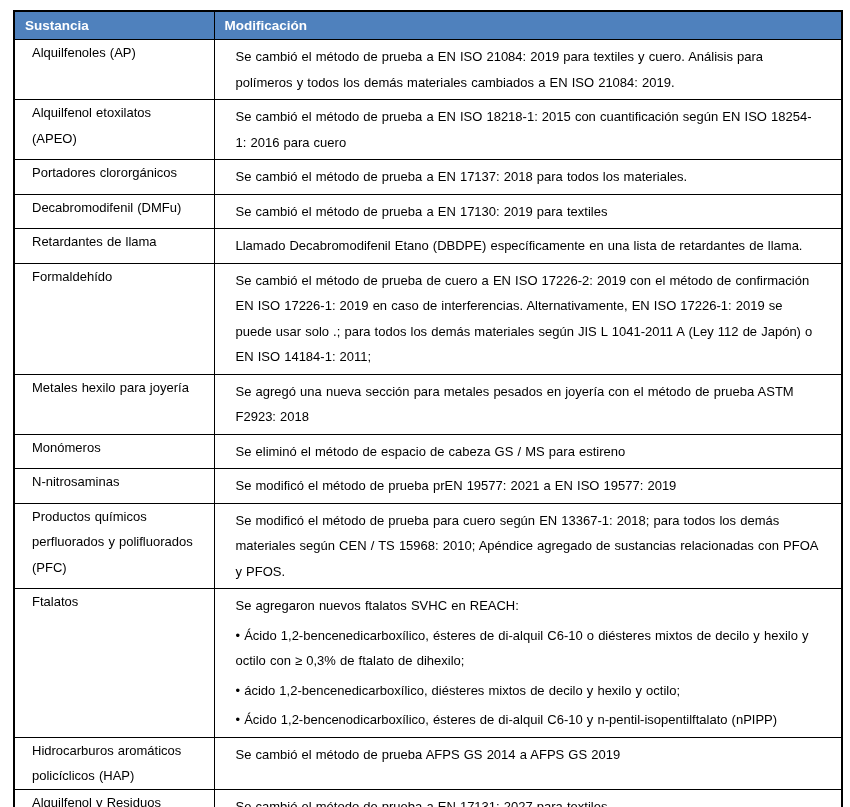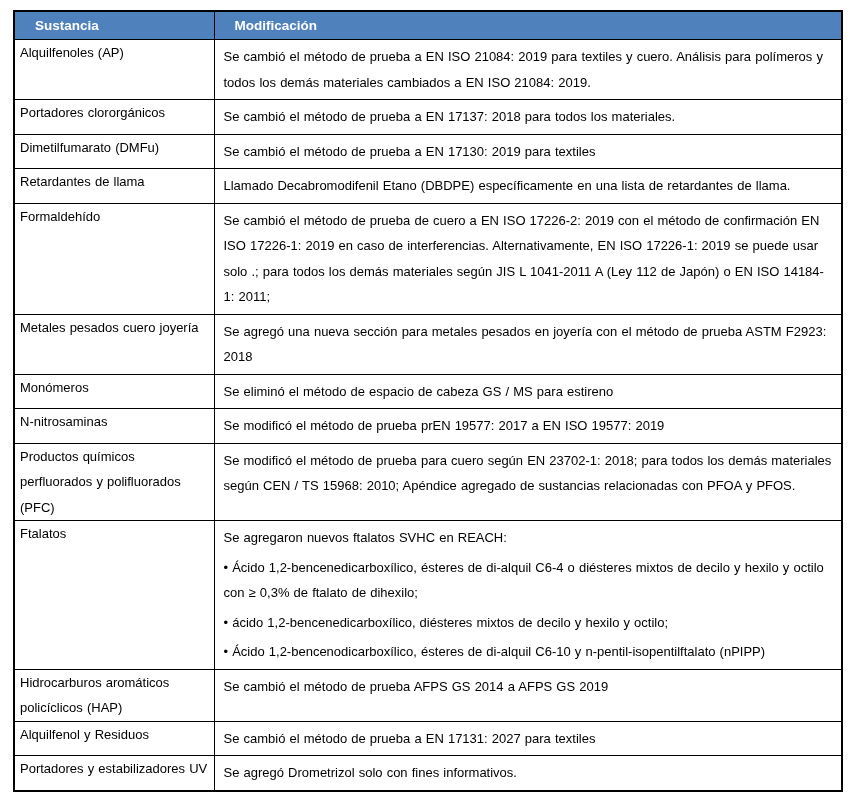"Sustancia" table.subst-table th { padding: 0 20px -> 0 10px }
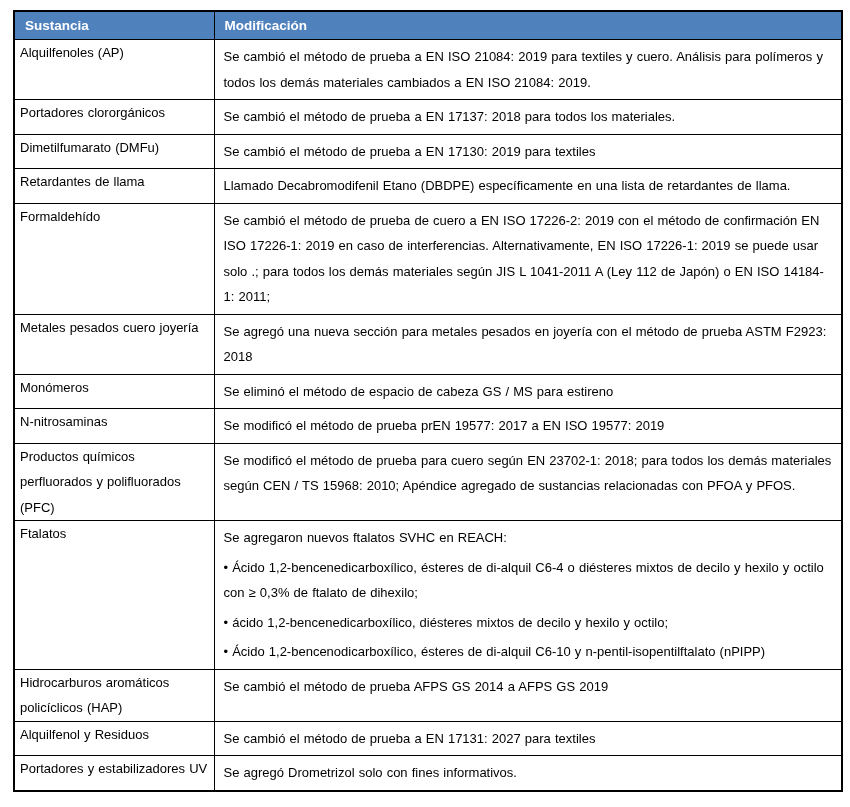"Alquilfenoles (AP)" table.subst-table th, table.subst-table td { padding: 0 5px -> 0 17px }
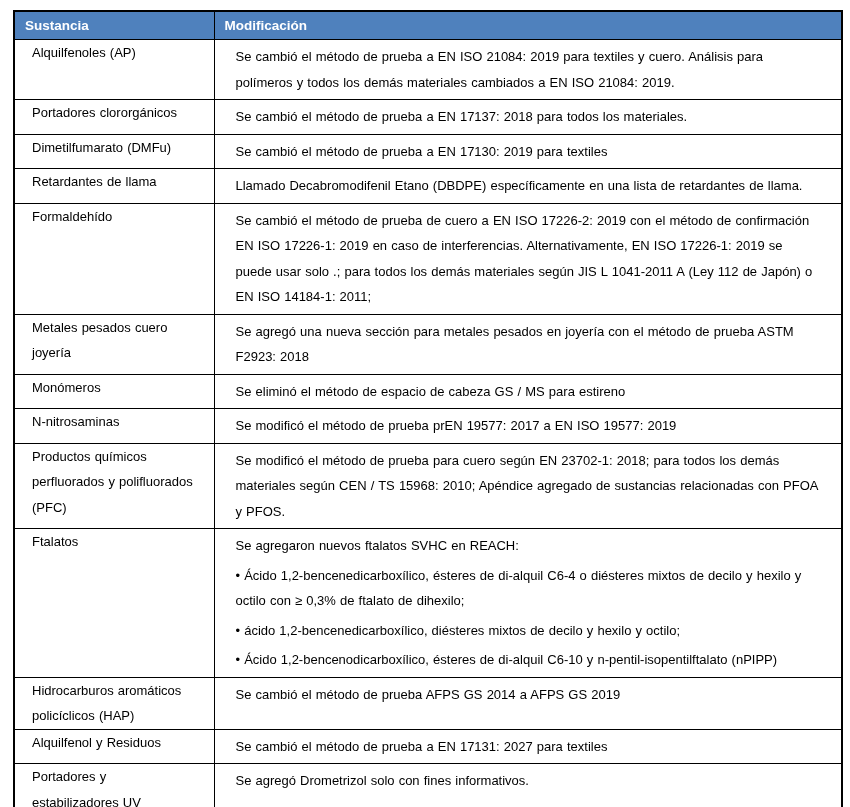"Alquilfenol etoxilatos (APEO)" tr { html: none -> <tr> <td>Alquilfenol etoxilatos (APEO)</td> <td> <div>Se cambió el método de prueba a EN ISO 18218-1: 2015 con cuantificación según EN ISO 18254-1: 2016 para cuero</div> </td> </tr> }
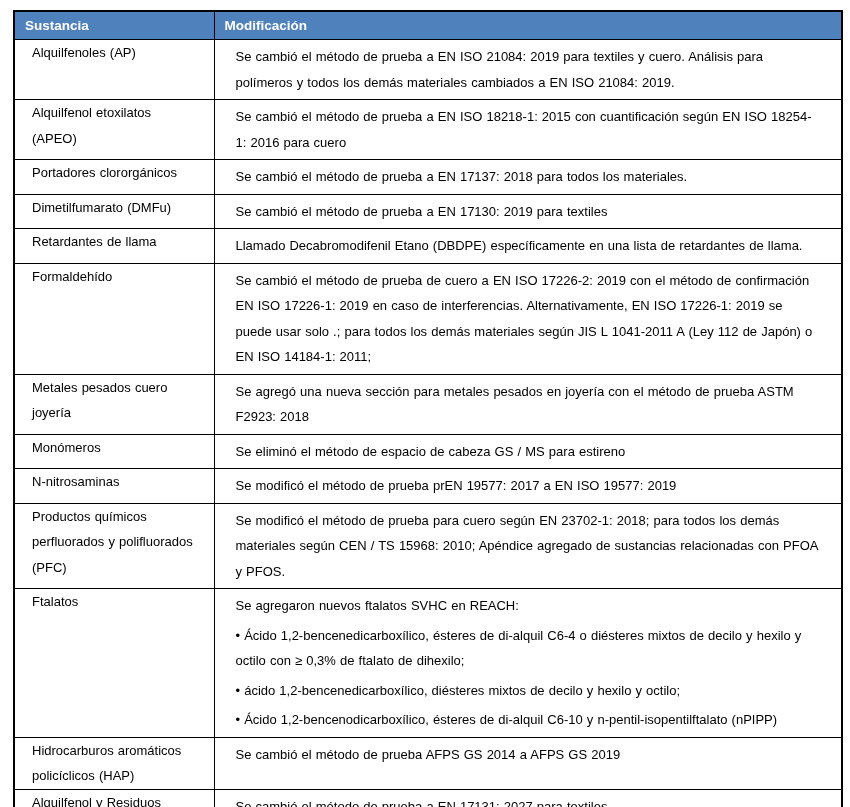"Dimetilfumarato (DMFu)" td { text: Dimetilfumarato -> Decabromodifenil }
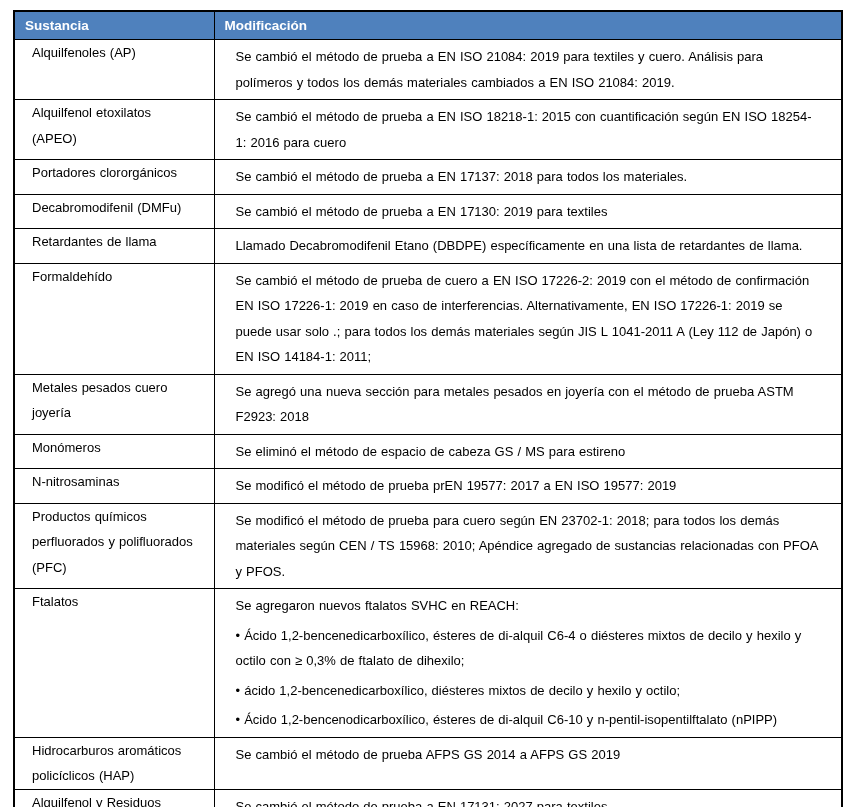"Metales pesados cuero joyería" td { text: pesados cuero -> hexilo para }
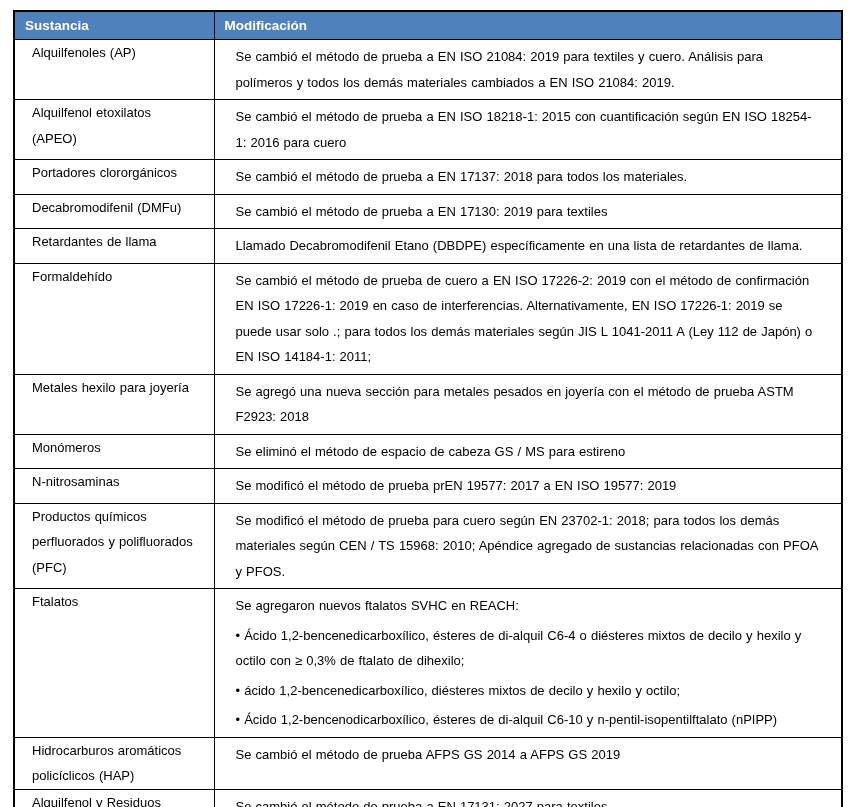"Se modificó el método de prueba prEN" div.para { text: 2017 -> 2021 }
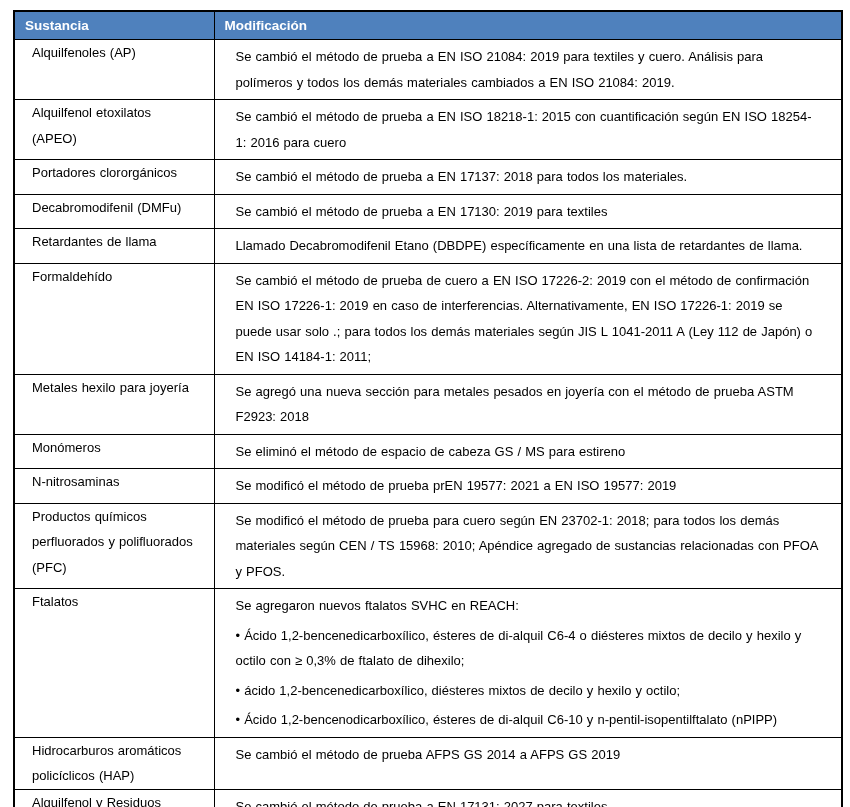"Se modificó el método de prueba para" div.para { text: 23702-1 -> 13367-1 }
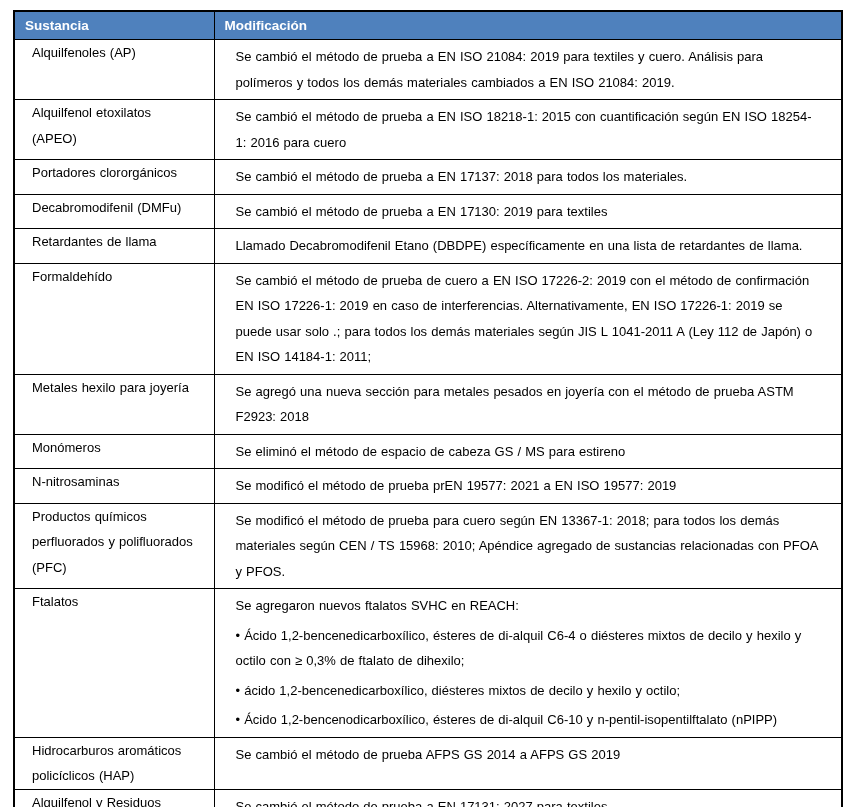"• Ácido 1,2-bencenedicarboxílico, ésteres de" div.para { text: C6-4 -> C6-10 }
